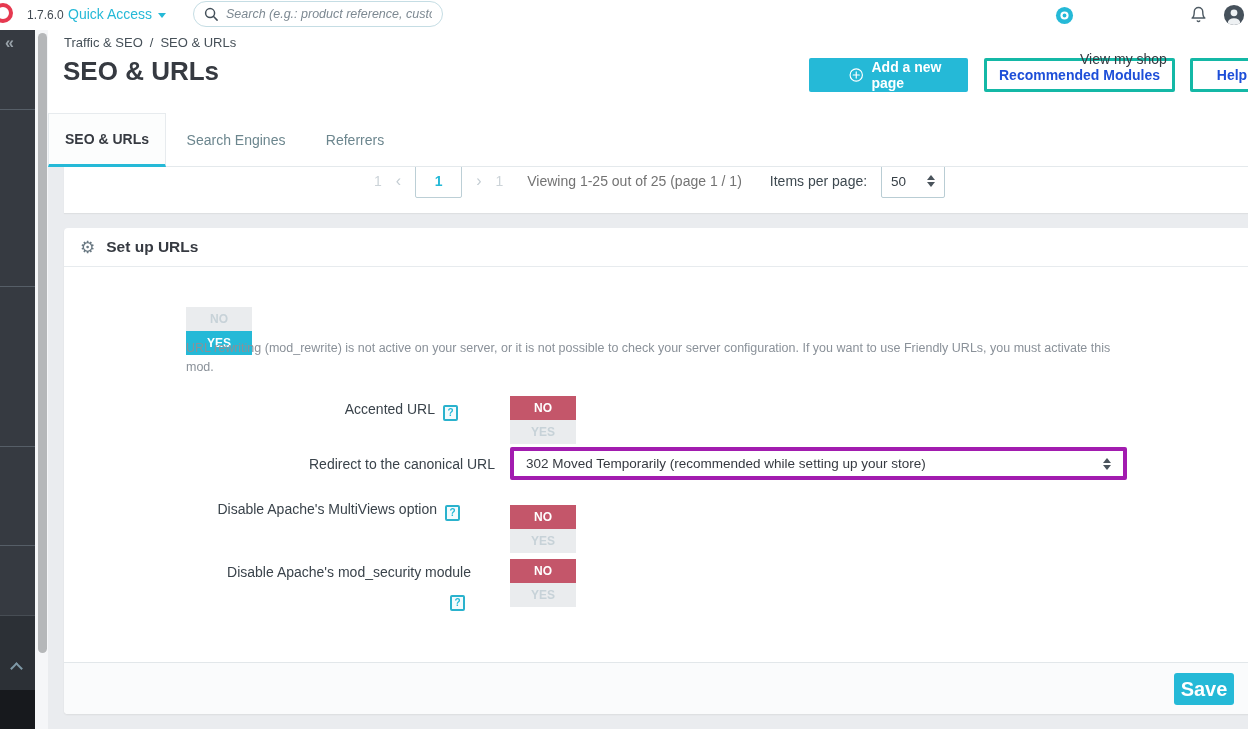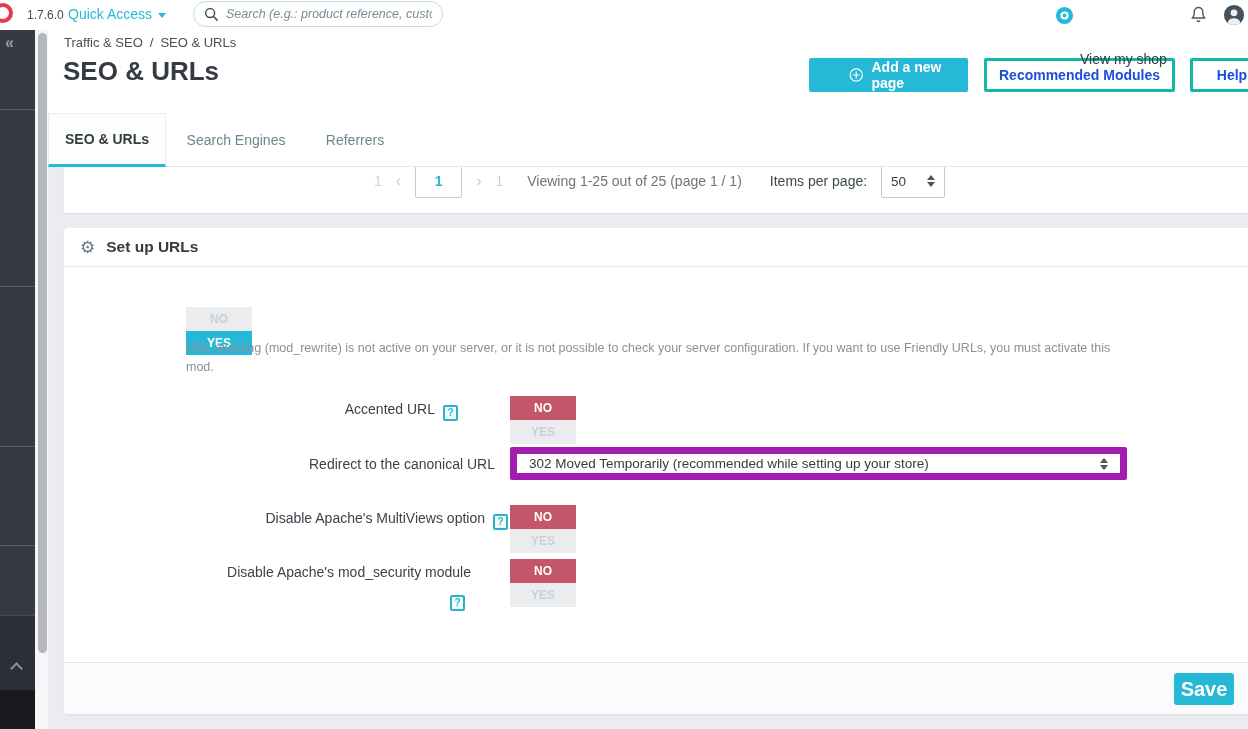"302 Moved Temporarily (recommended while" .select { border: 7px solid #a21caf -> 4px solid #a21caf }
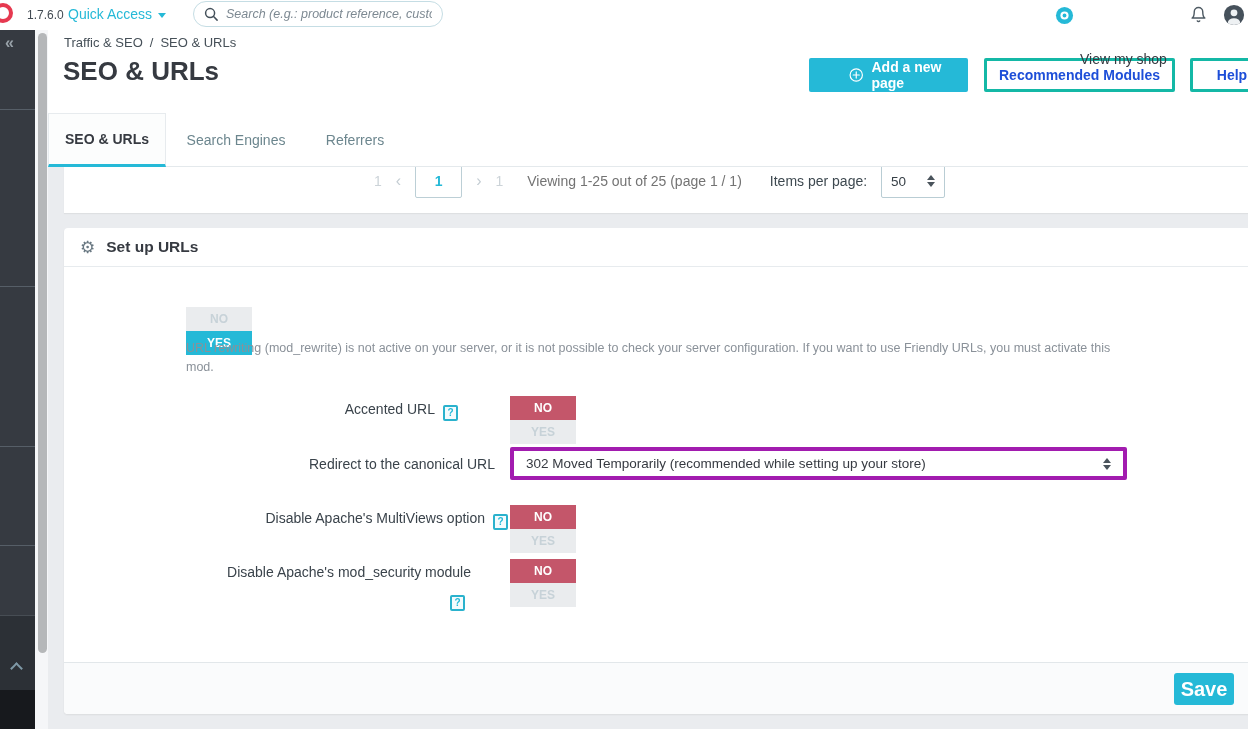"Disable Apache's MultiViews option ?" .lbl4 { top: 241px -> 232px; width: 444px -> 396px }
